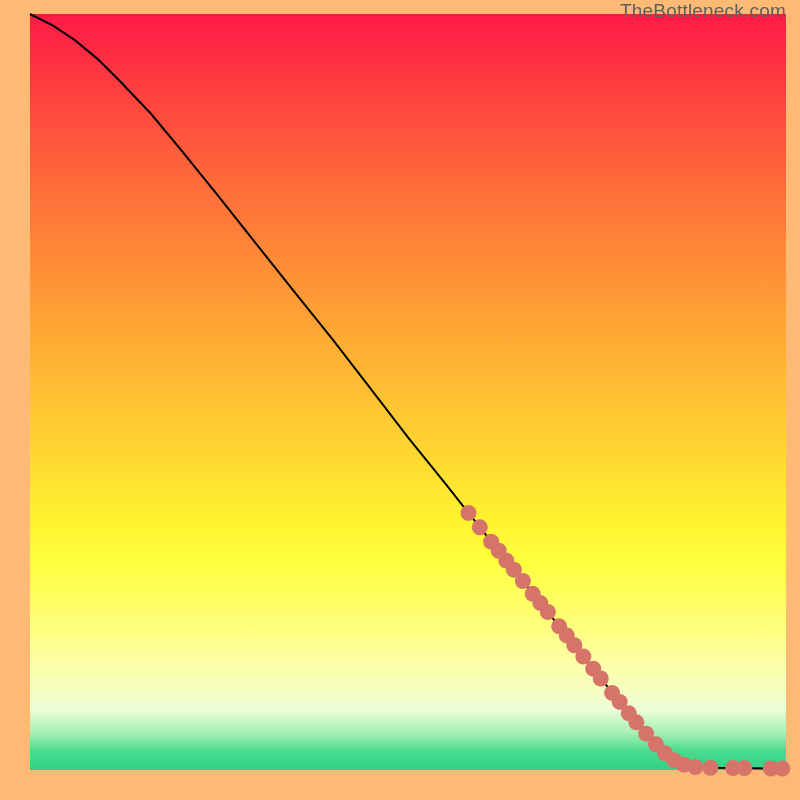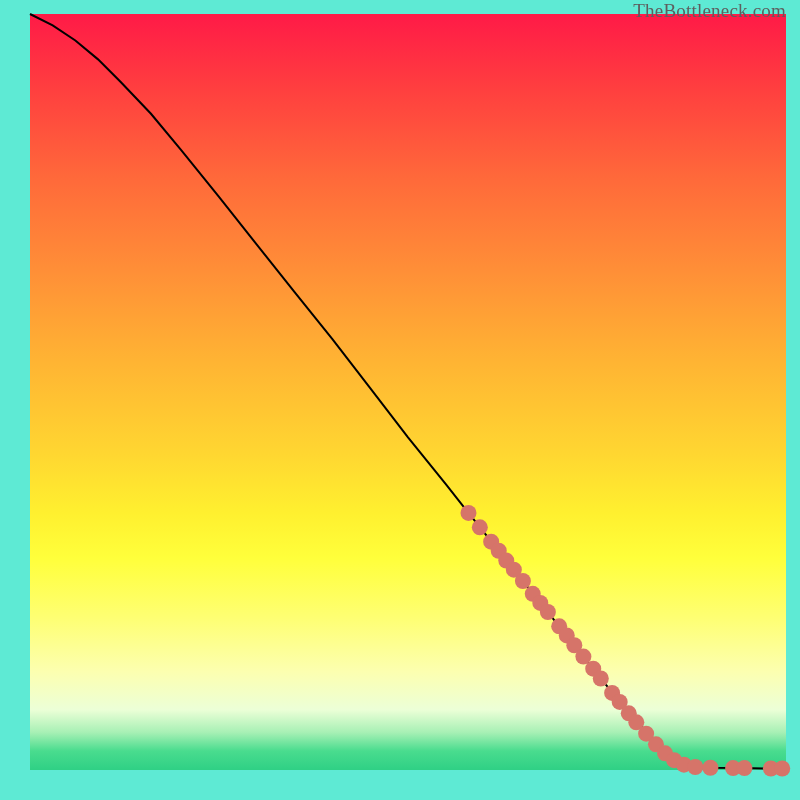"TheBottleneck.com" .frame { background: #5eead4 -> #fdba74; font-family: Liberation Serif, serif -> none }
